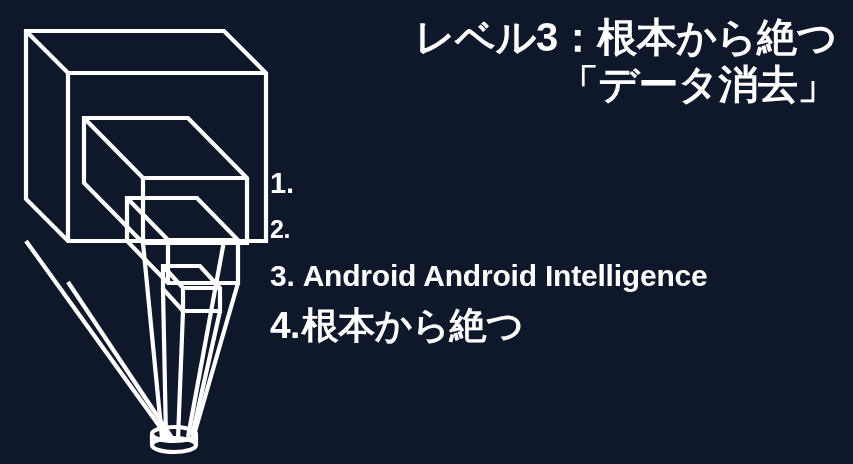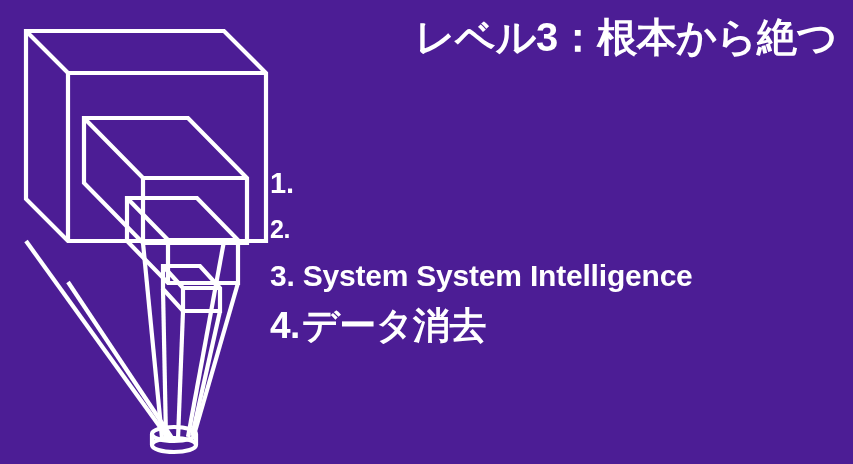"レベル3：根本から絶つ" #slide { background: #4c1d95 -> #0f172a }
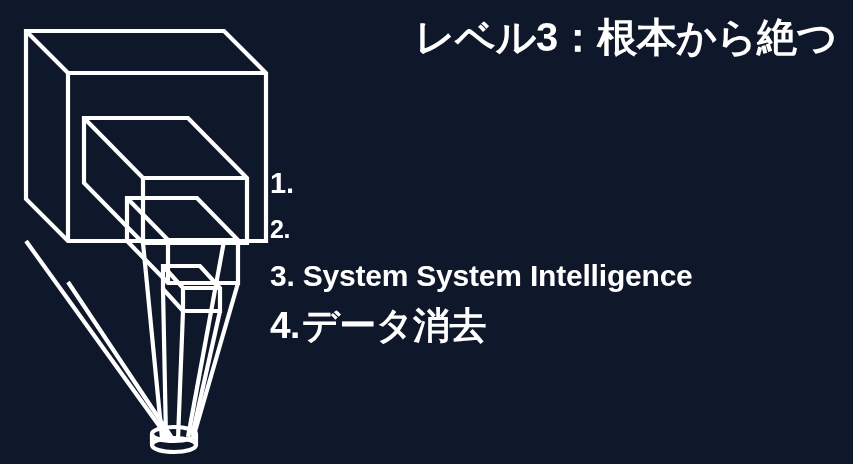"「データ消去」" span.title-line { html: none -> <span>「データ消去」</span> }
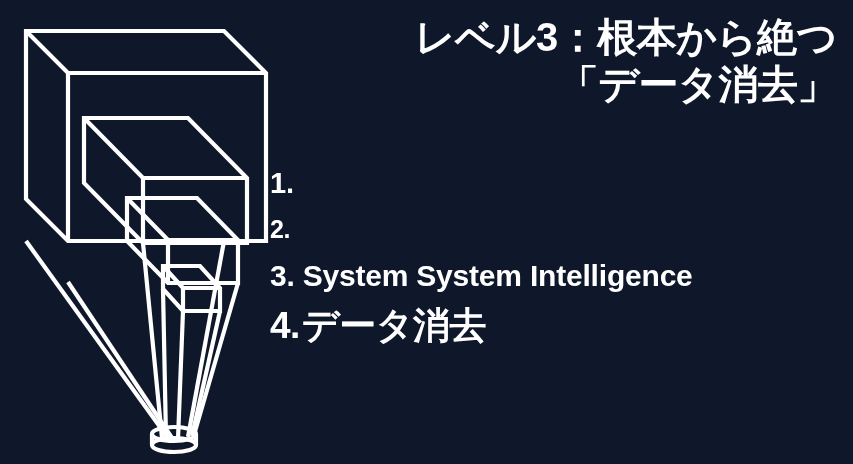"System System Intelligence" span.list-label { text: System System -> Android Android }
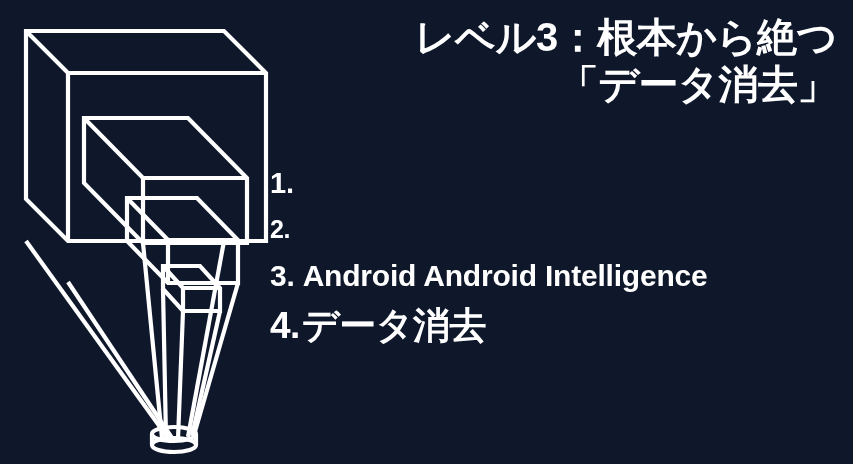"データ消去" span.list-label { text: データ消去 -> 根本から絶つ }
